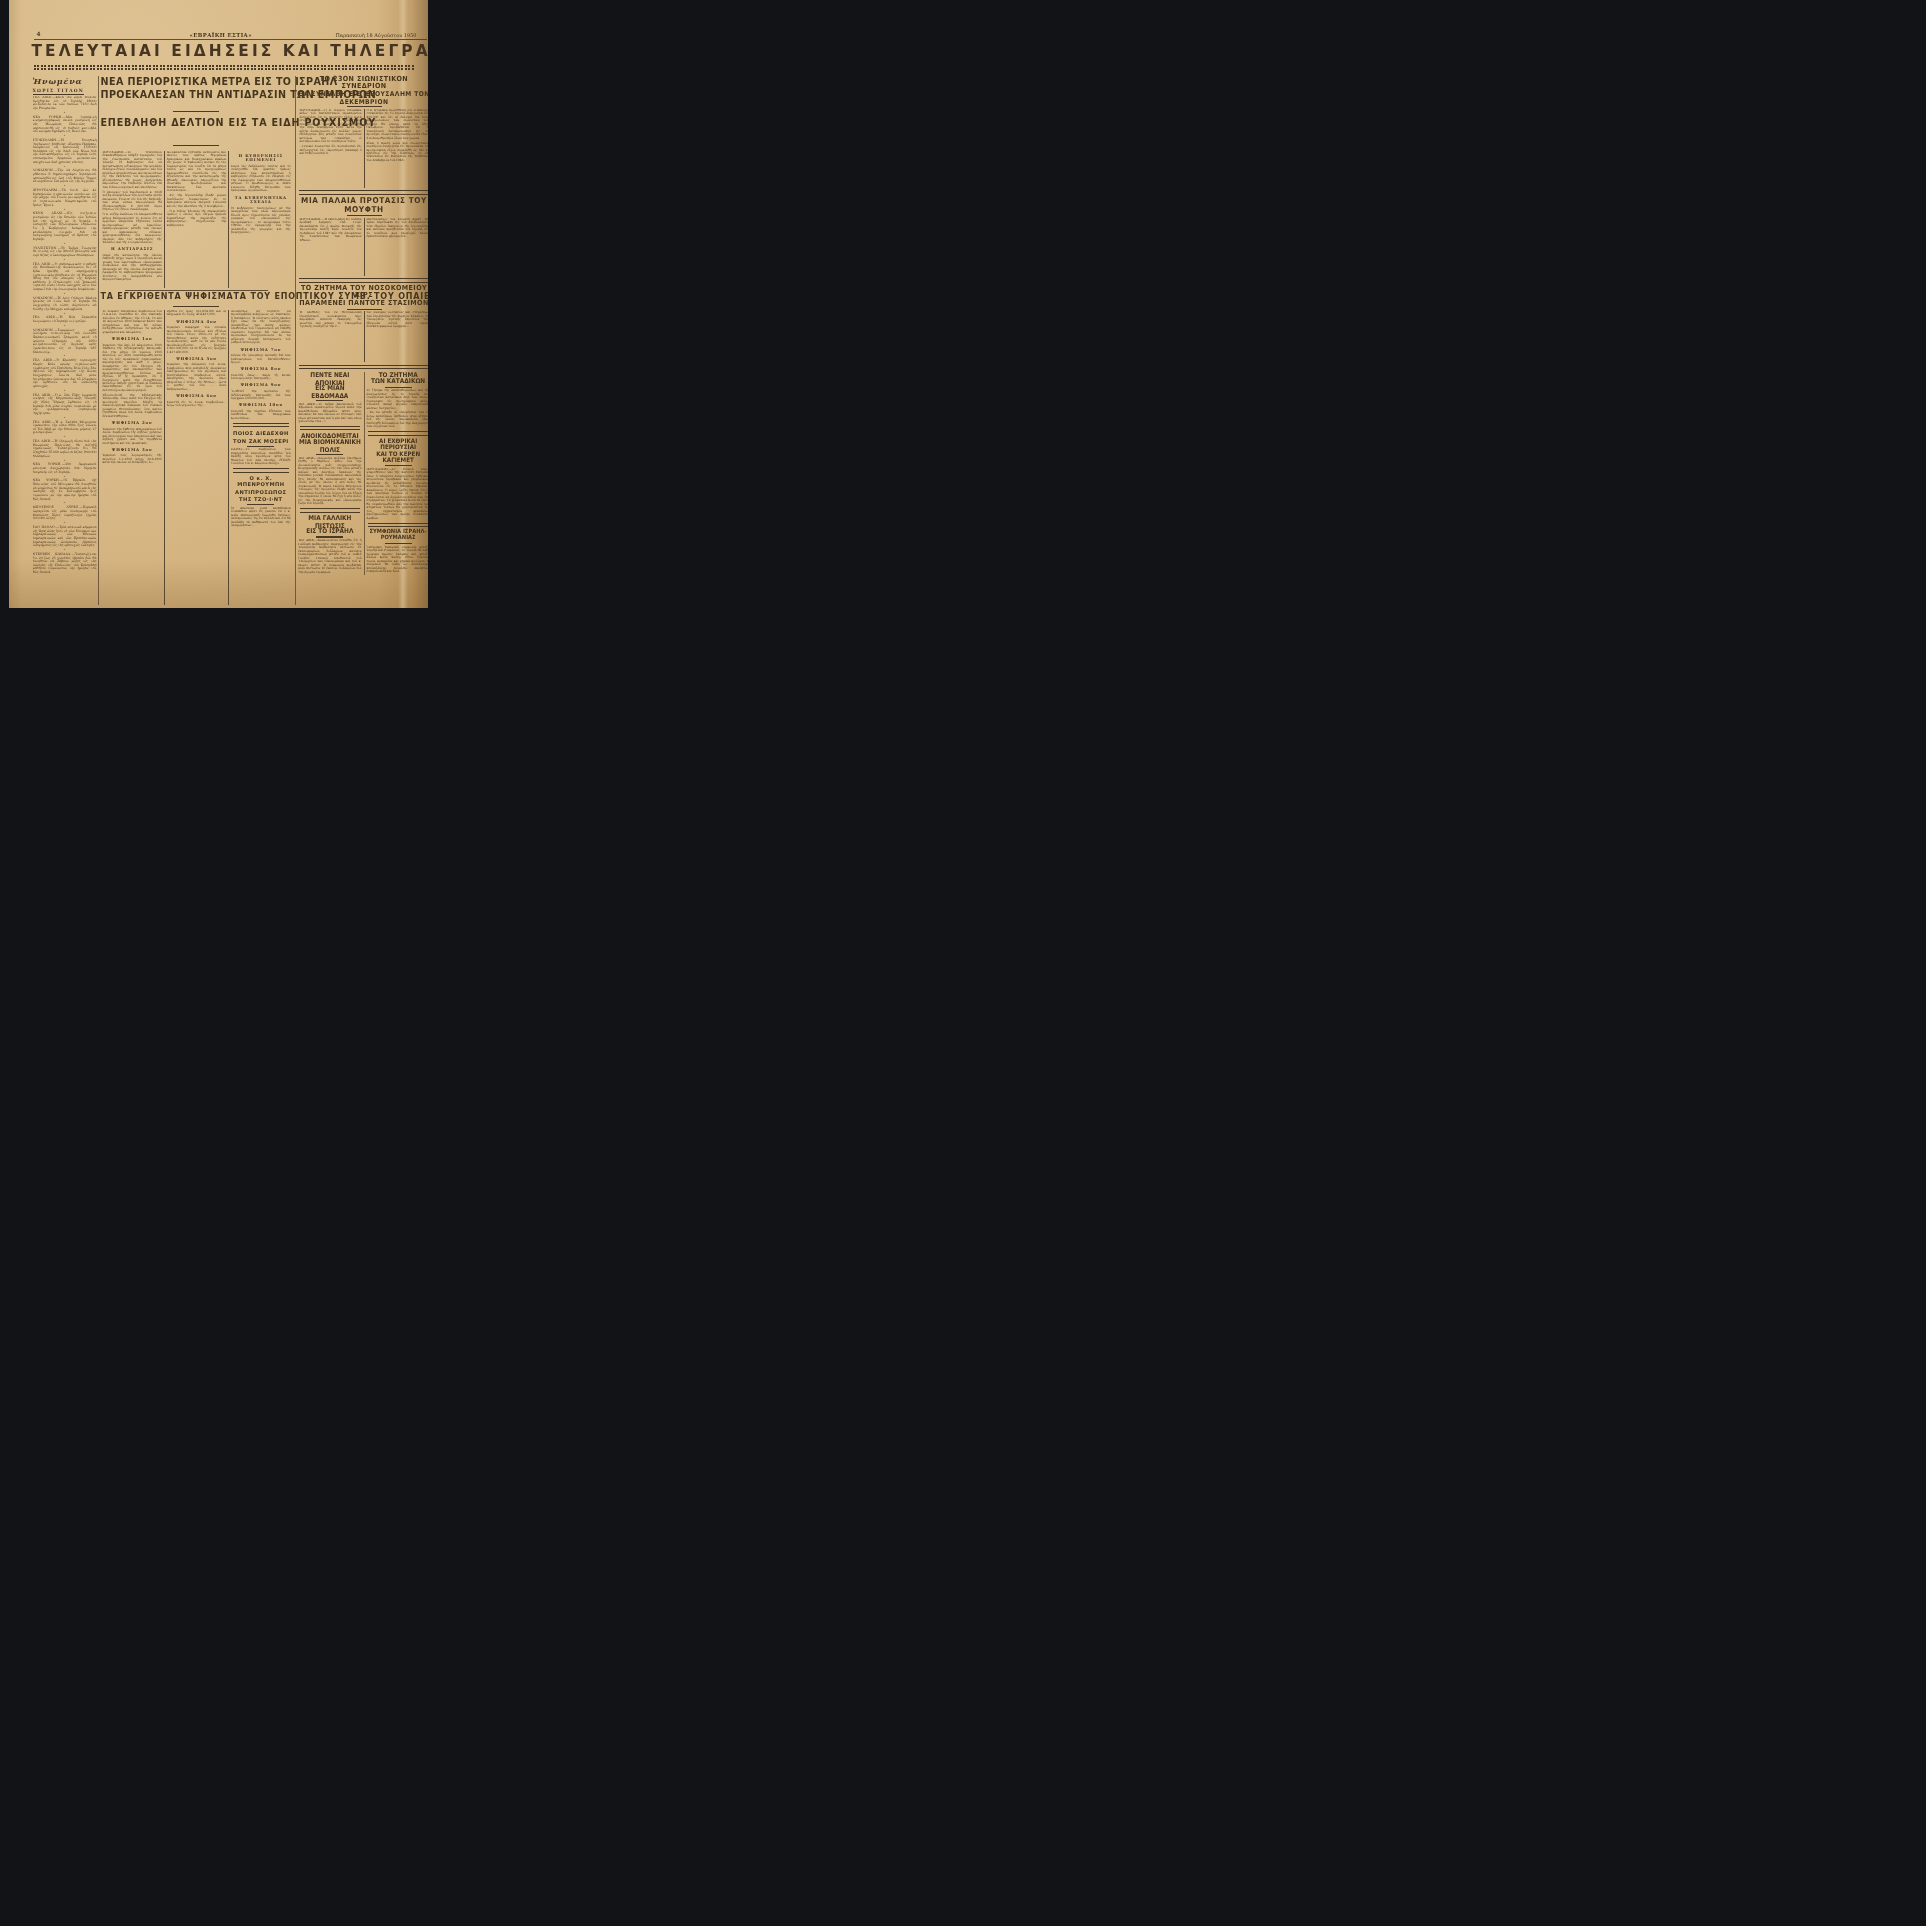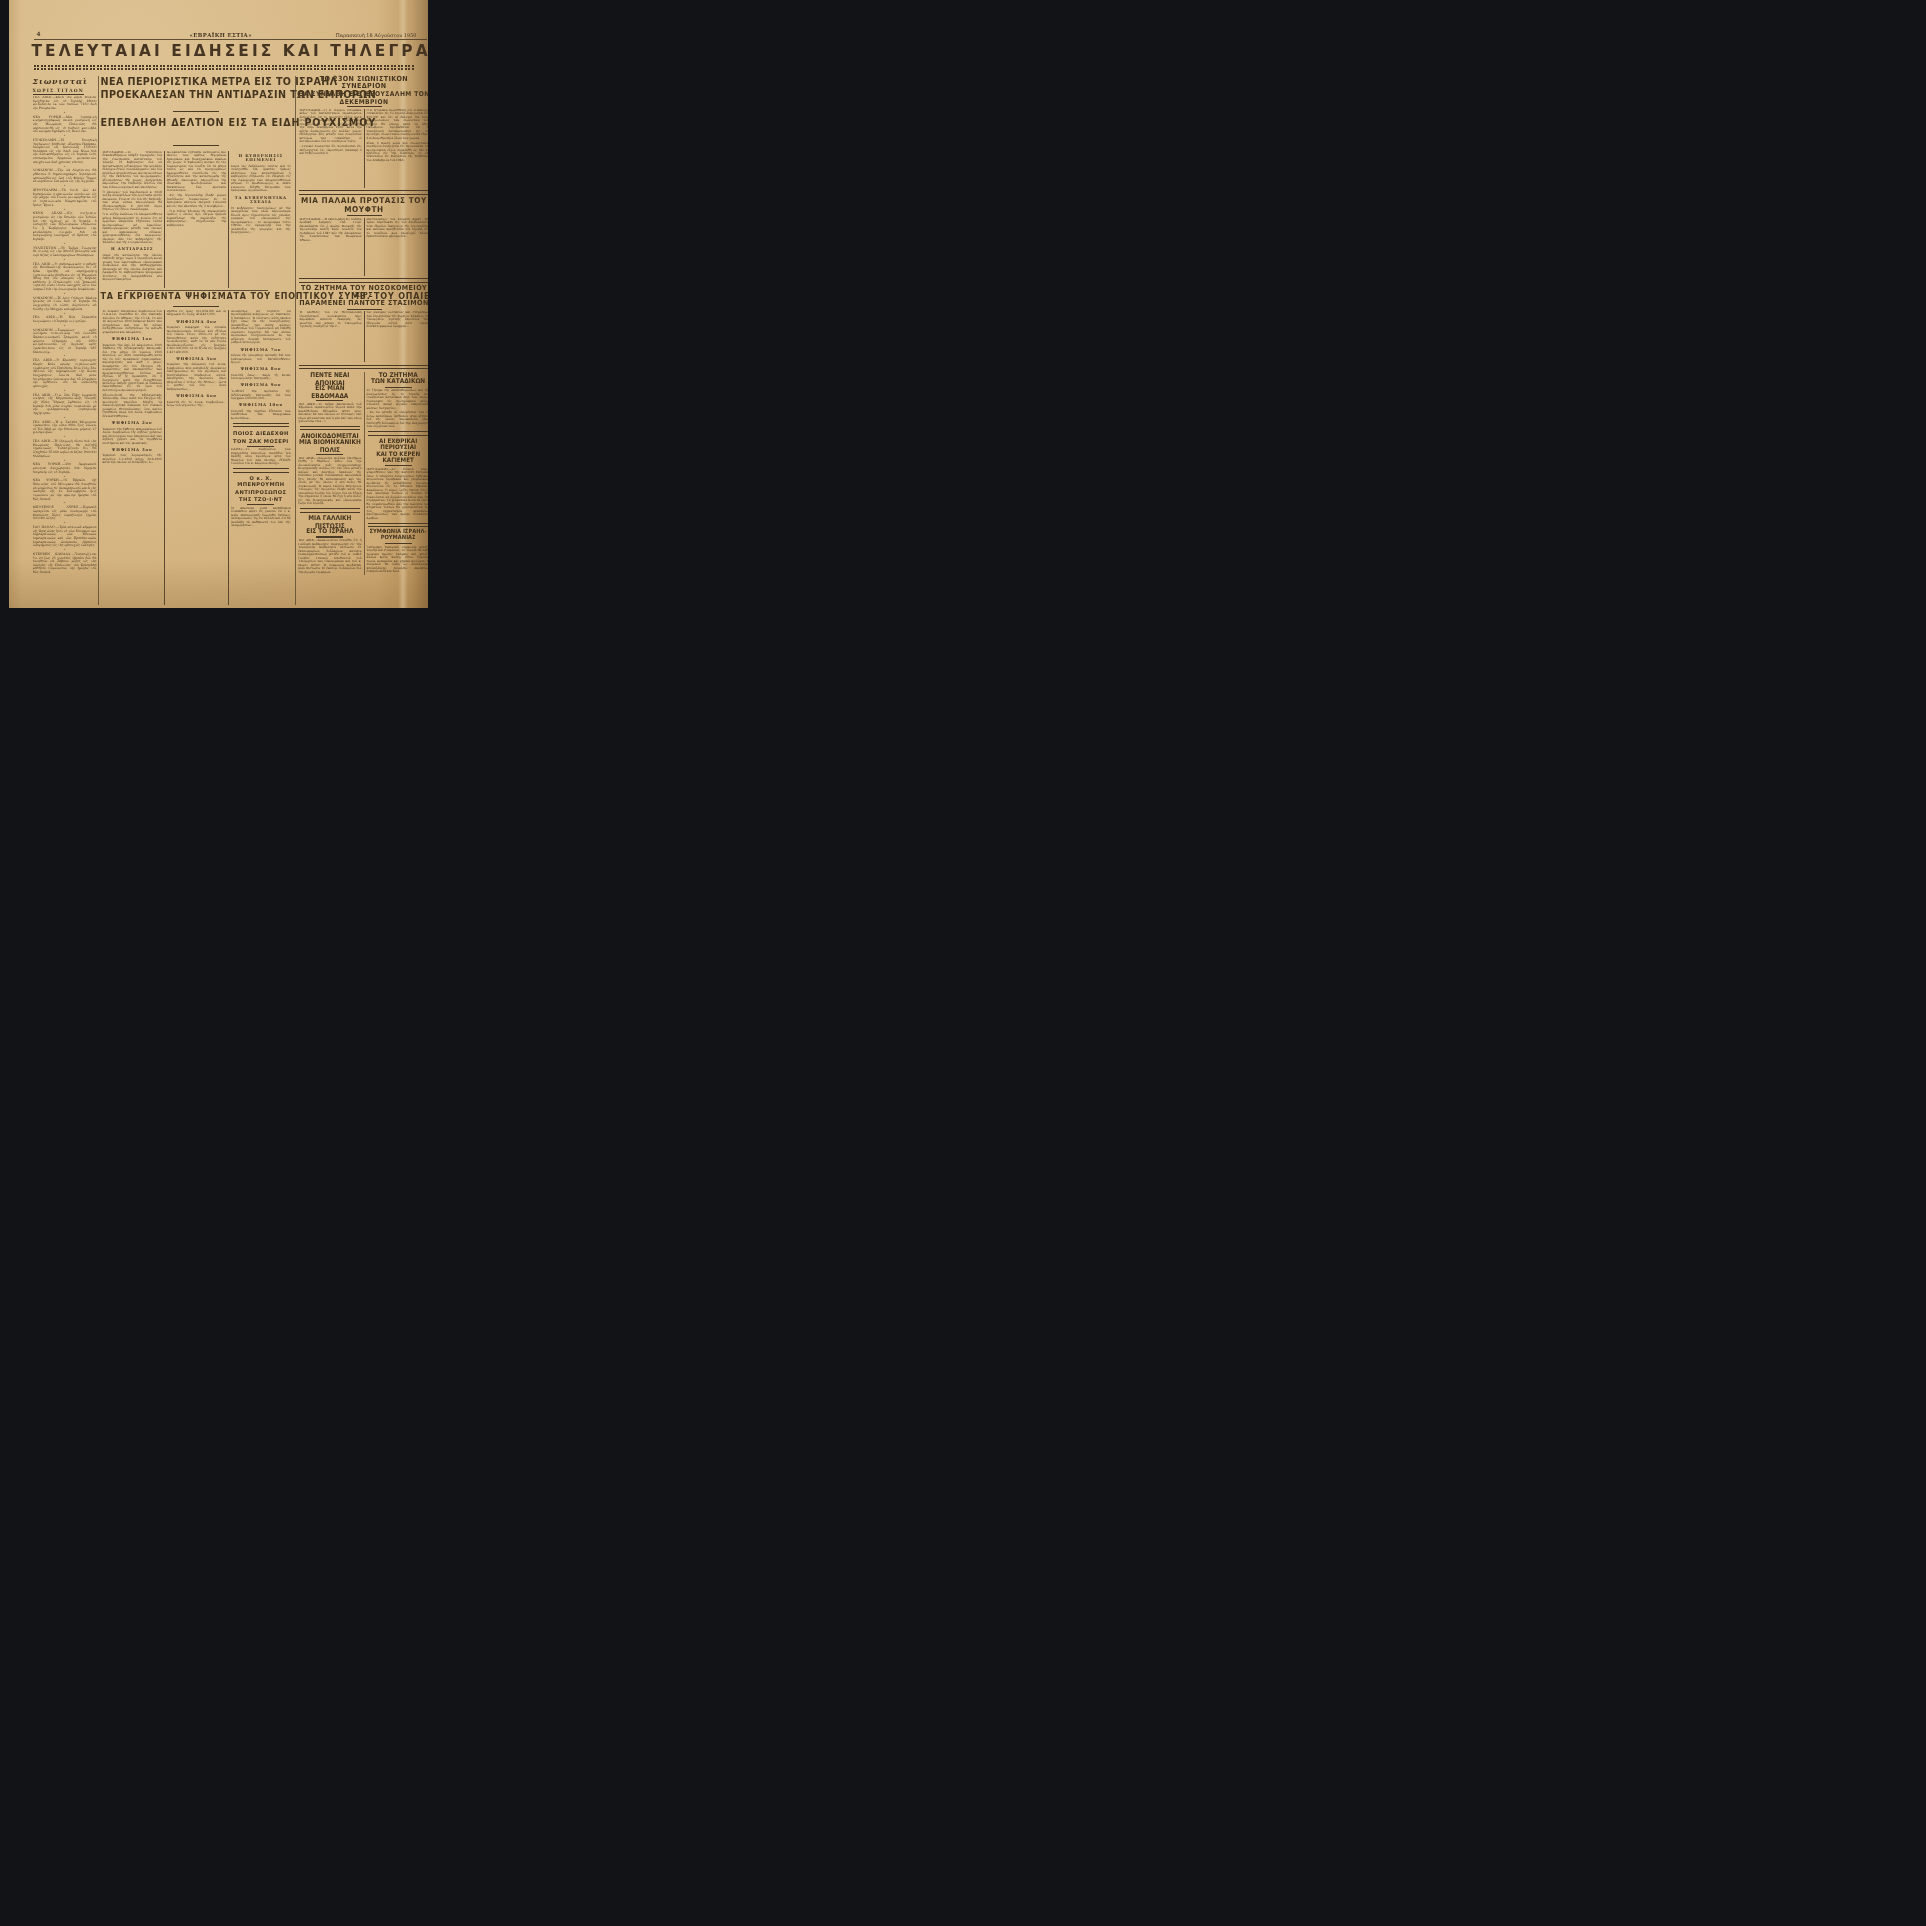"Σιωνισταὶ" div.sec-title1 { text: Σιωνισταὶ -> Ἡνωμένα }
